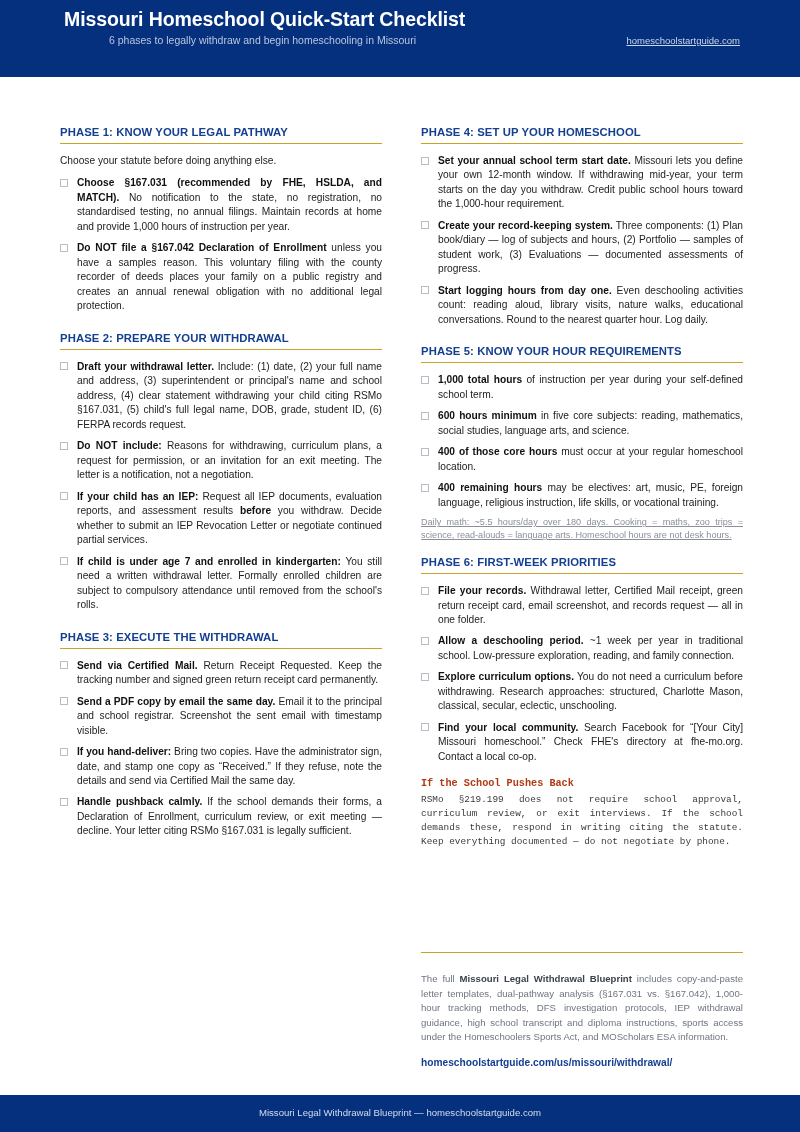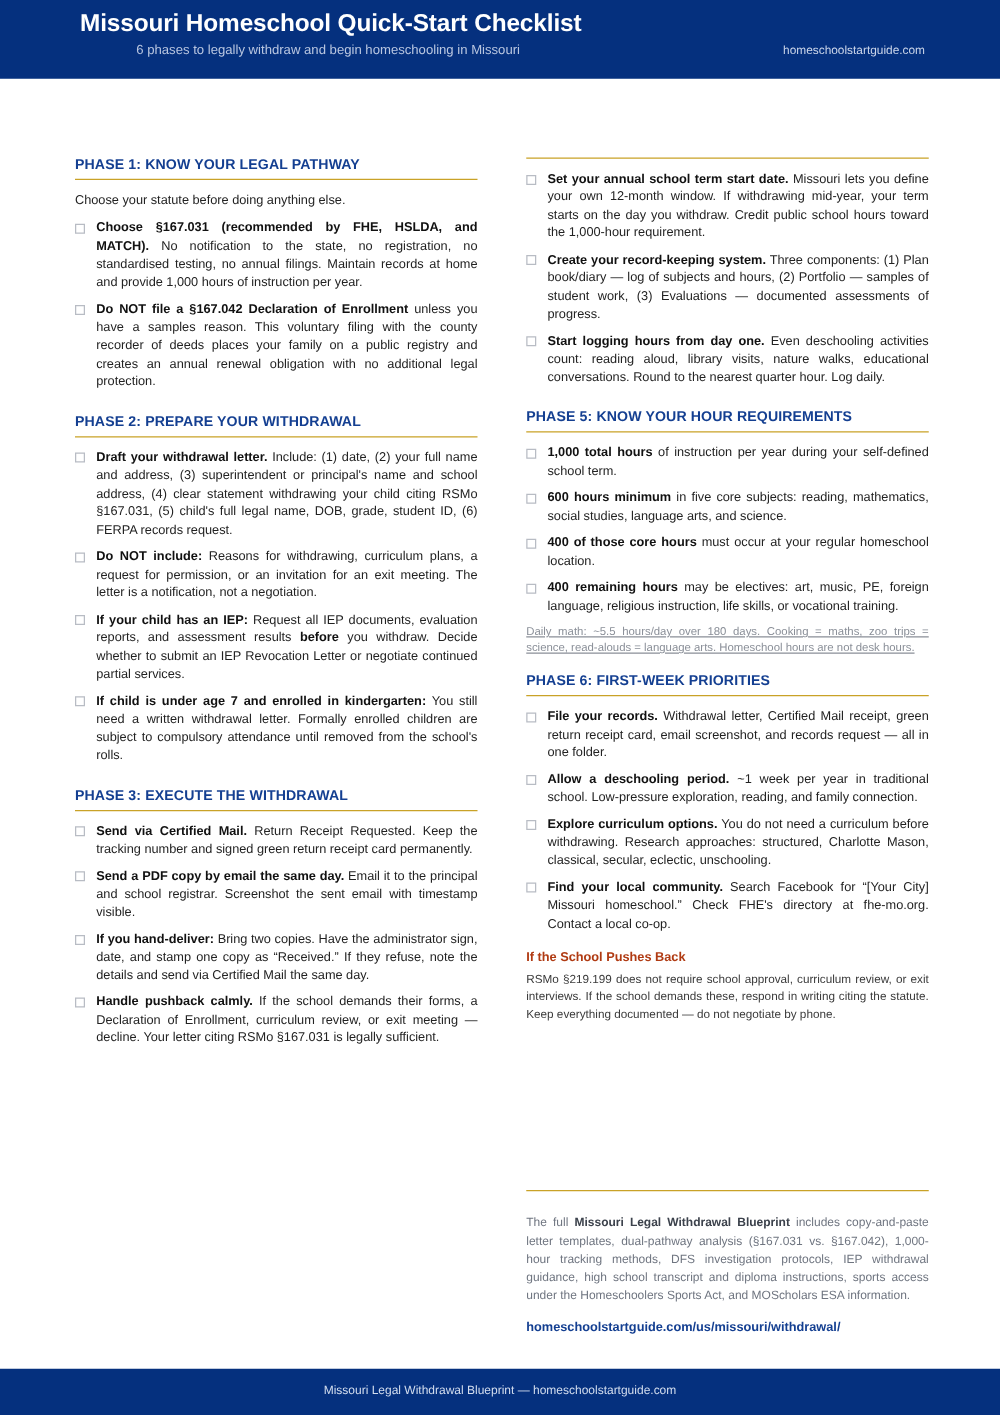"Missouri Homeschool Quick-Start" .topbar { height: 63px -> 77px }
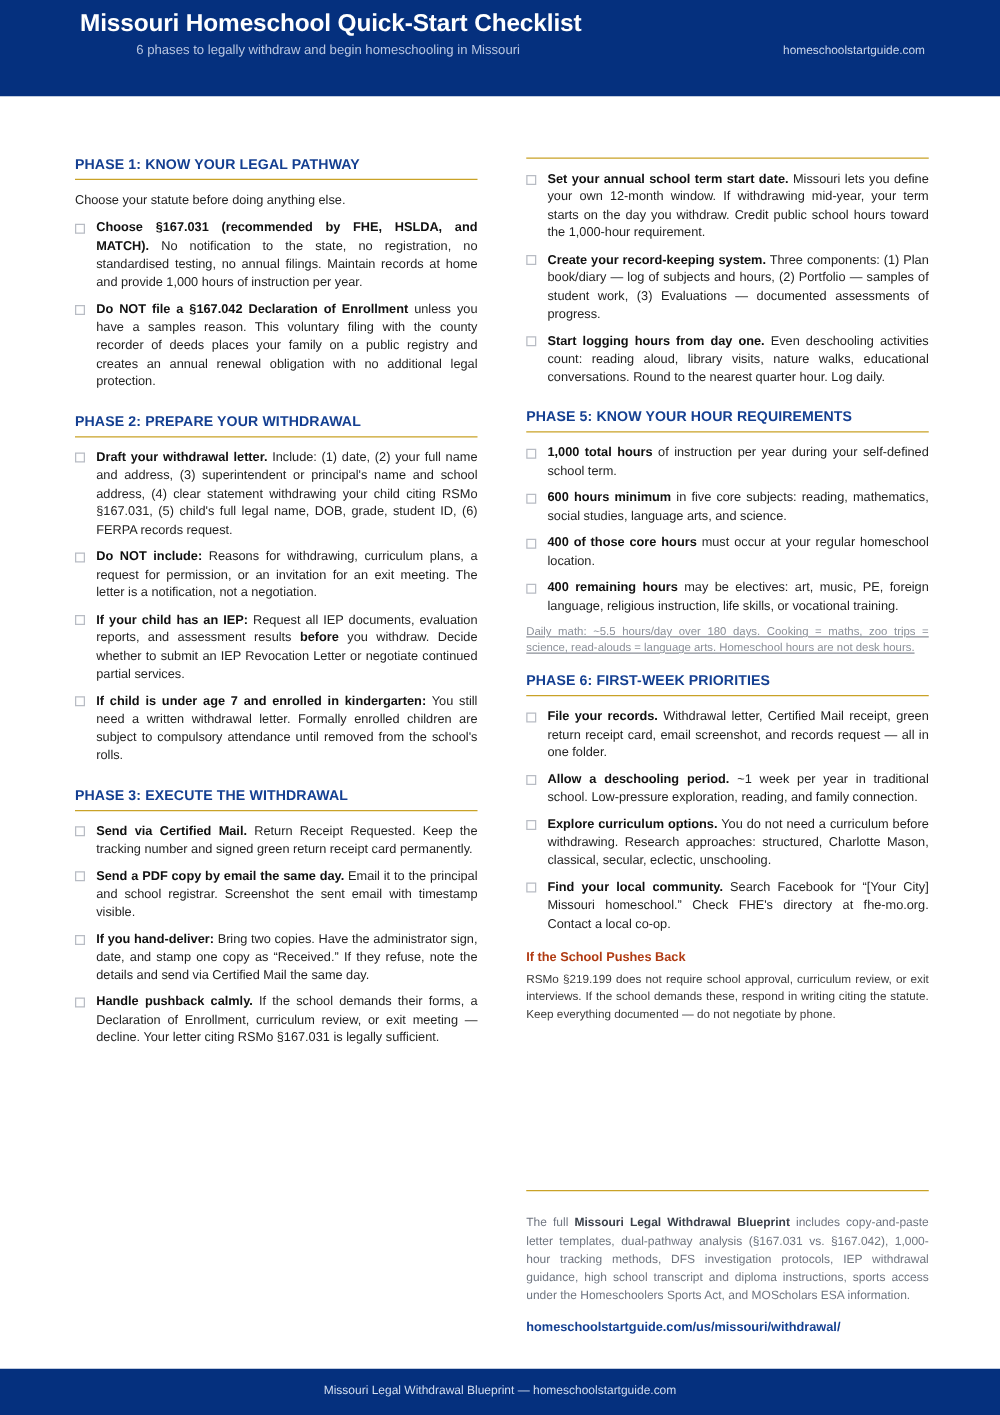"homeschoolstartguide.com" .doc-site { text-decoration: none -> underline }
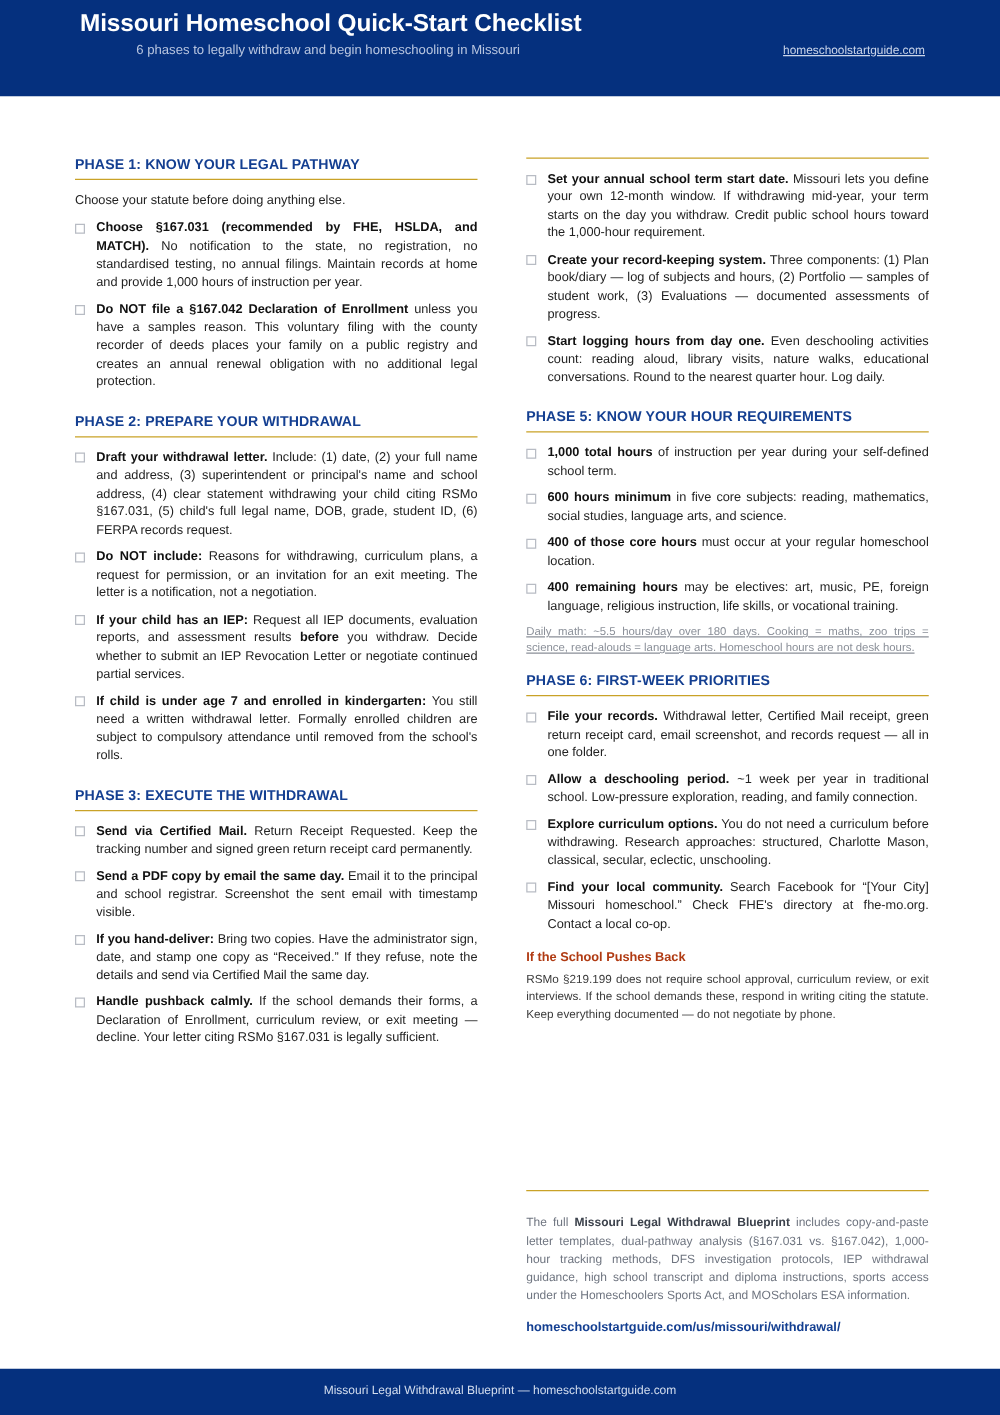"PHASE 4: SET UP YOUR" div.phase-head { html: none -> <div>PHASE 4: SET UP YOUR HOMESCHOOL</div> }
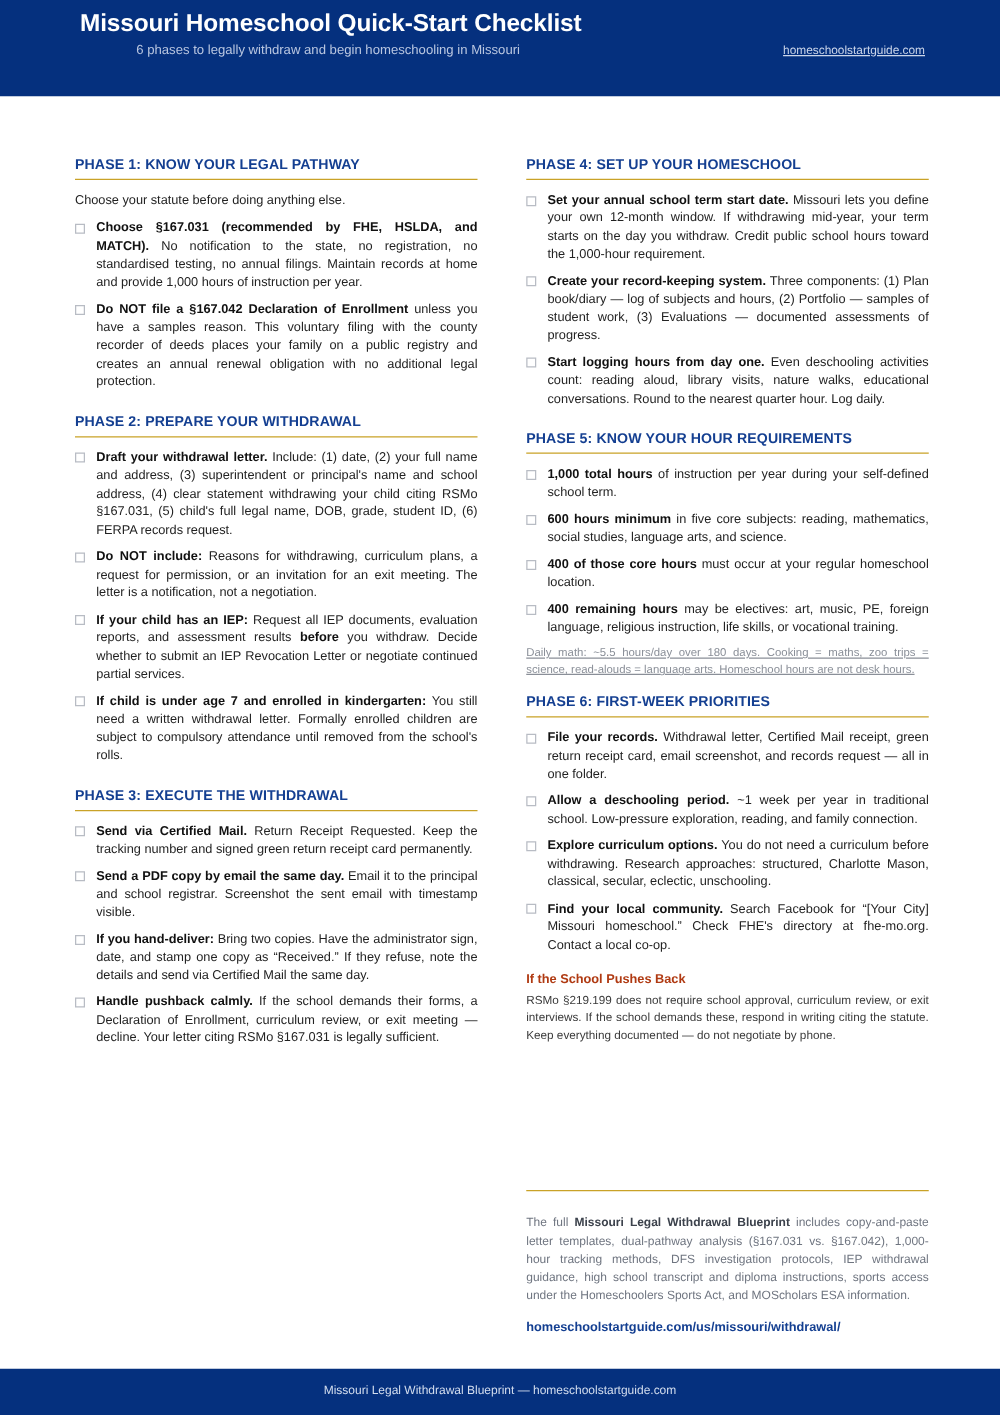"If the School Pushes Back" div.section { font-family: none -> Liberation Mono, monospace }
